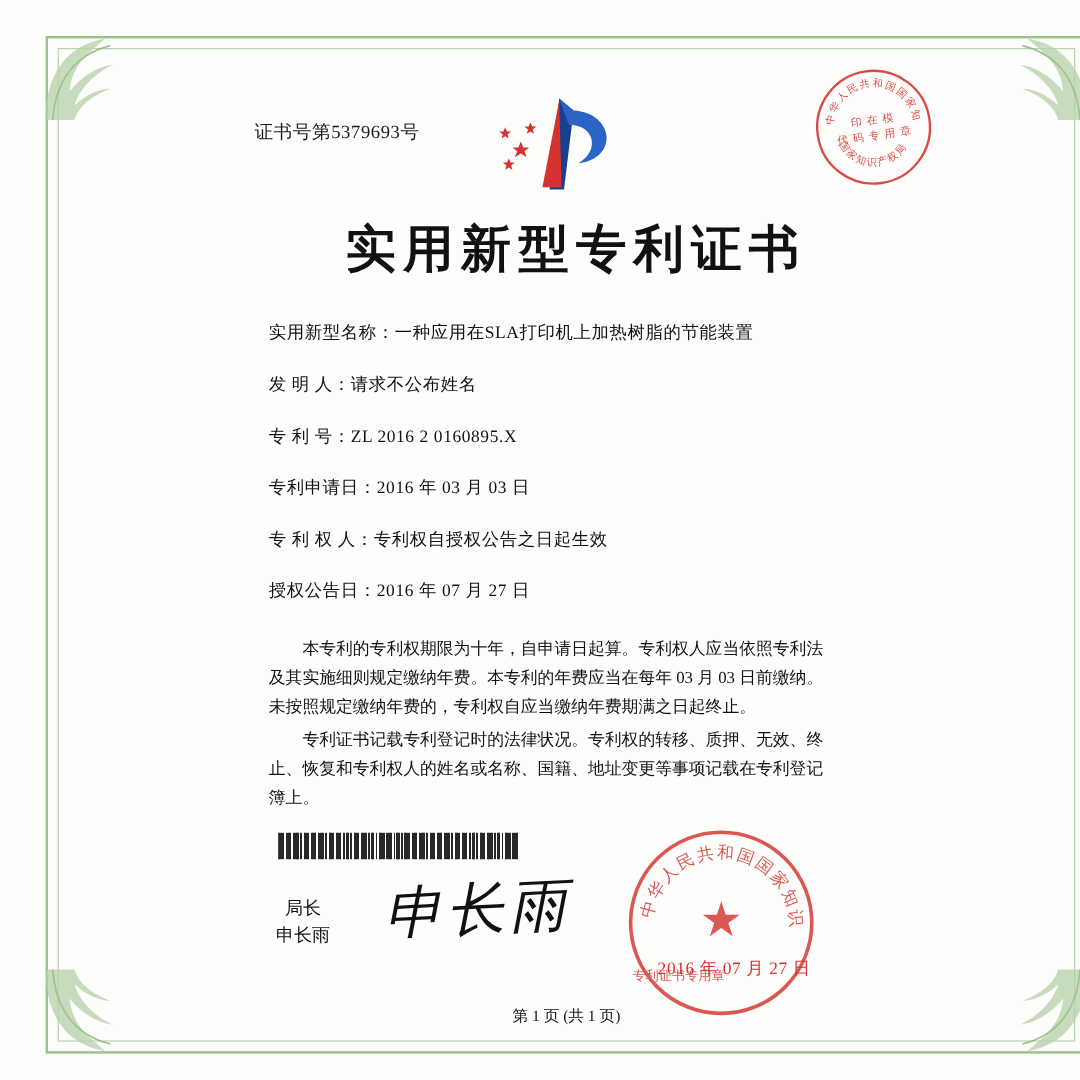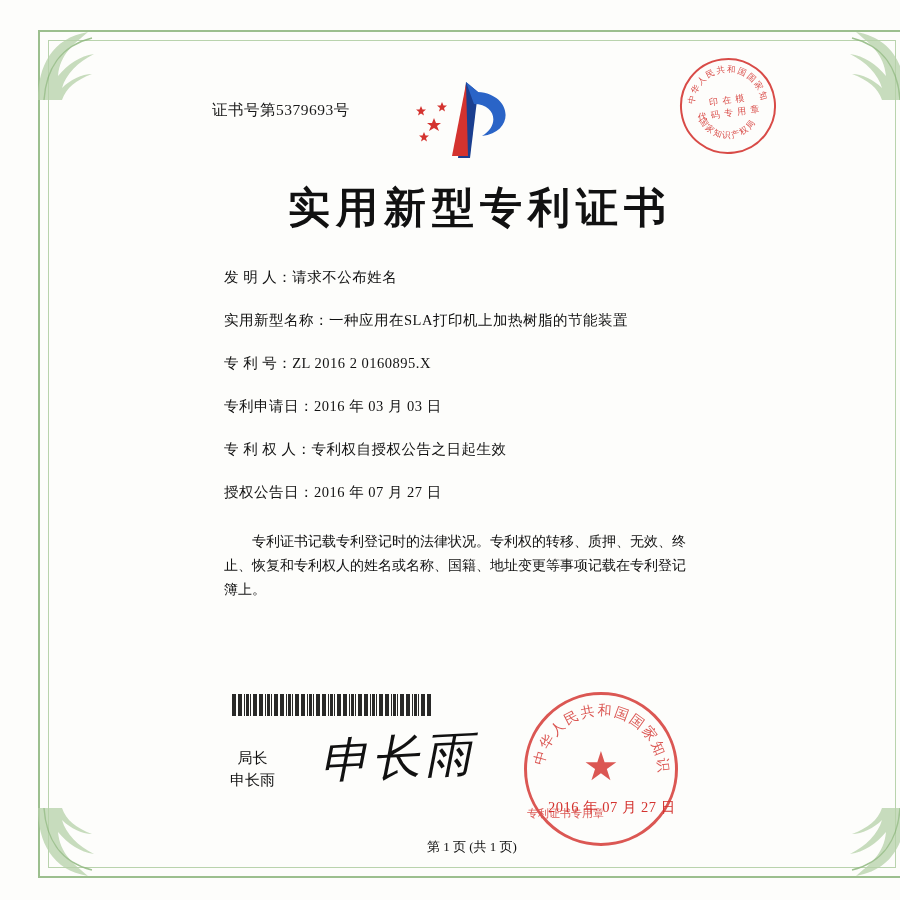"发 明 人：请求不公布姓名" div.field-row { order: before "实用新型名称：一种应用在SLA打印机上加热树脂的节能装置" -> after "实用新型名称：一种应用在SLA打印机上加热树脂的节能装置" }
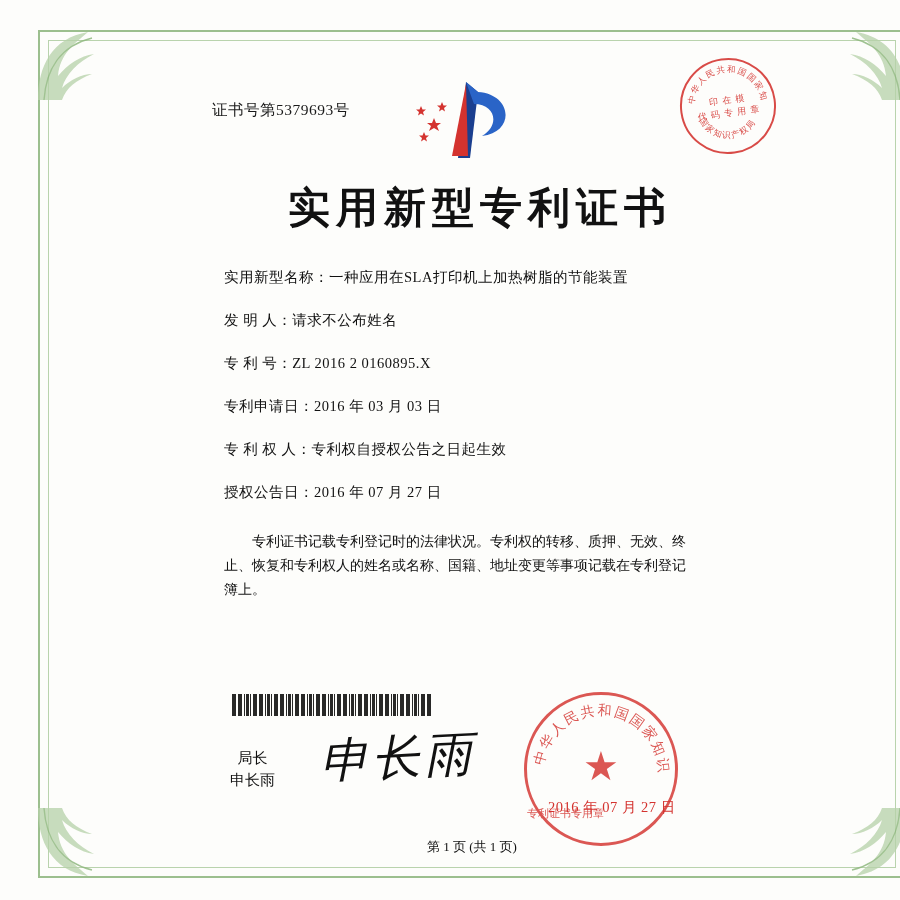"本专利的专利权期限为十年，自申请日起算。专利权人应当依照专利法及其实施细则规定缴" p { html: none -> <p>本专利的专利权期限为十年，自申请日起算。专利权人应当依照专利法及其实施细则规定缴纳年费。本专利的年费应当在每年 03 月 03 日前缴纳。未按照规定缴纳年费的，专利权自应当缴纳年费期满之日起终止。</p> }
